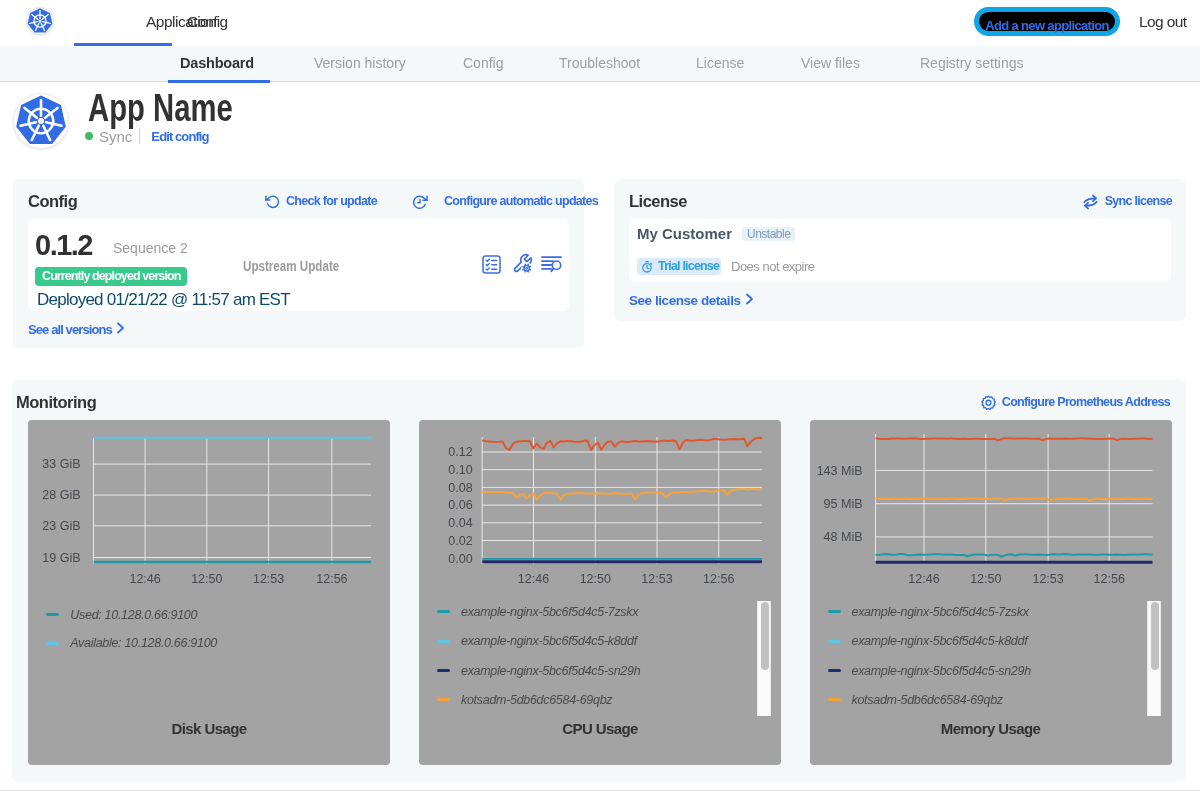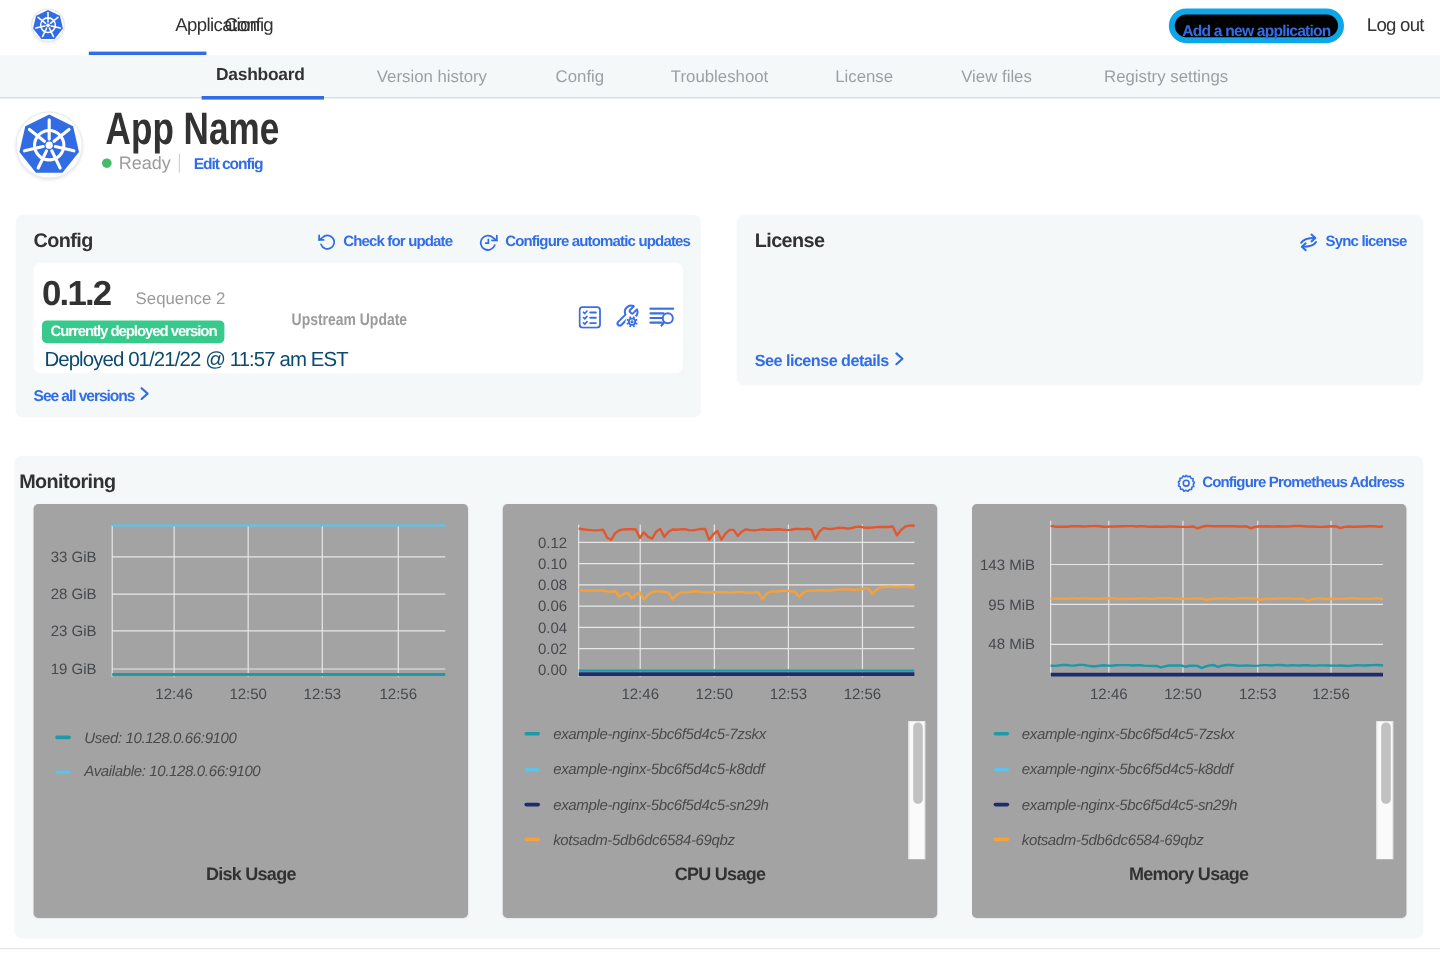"Ready" span.ready { text: Ready -> Sync }
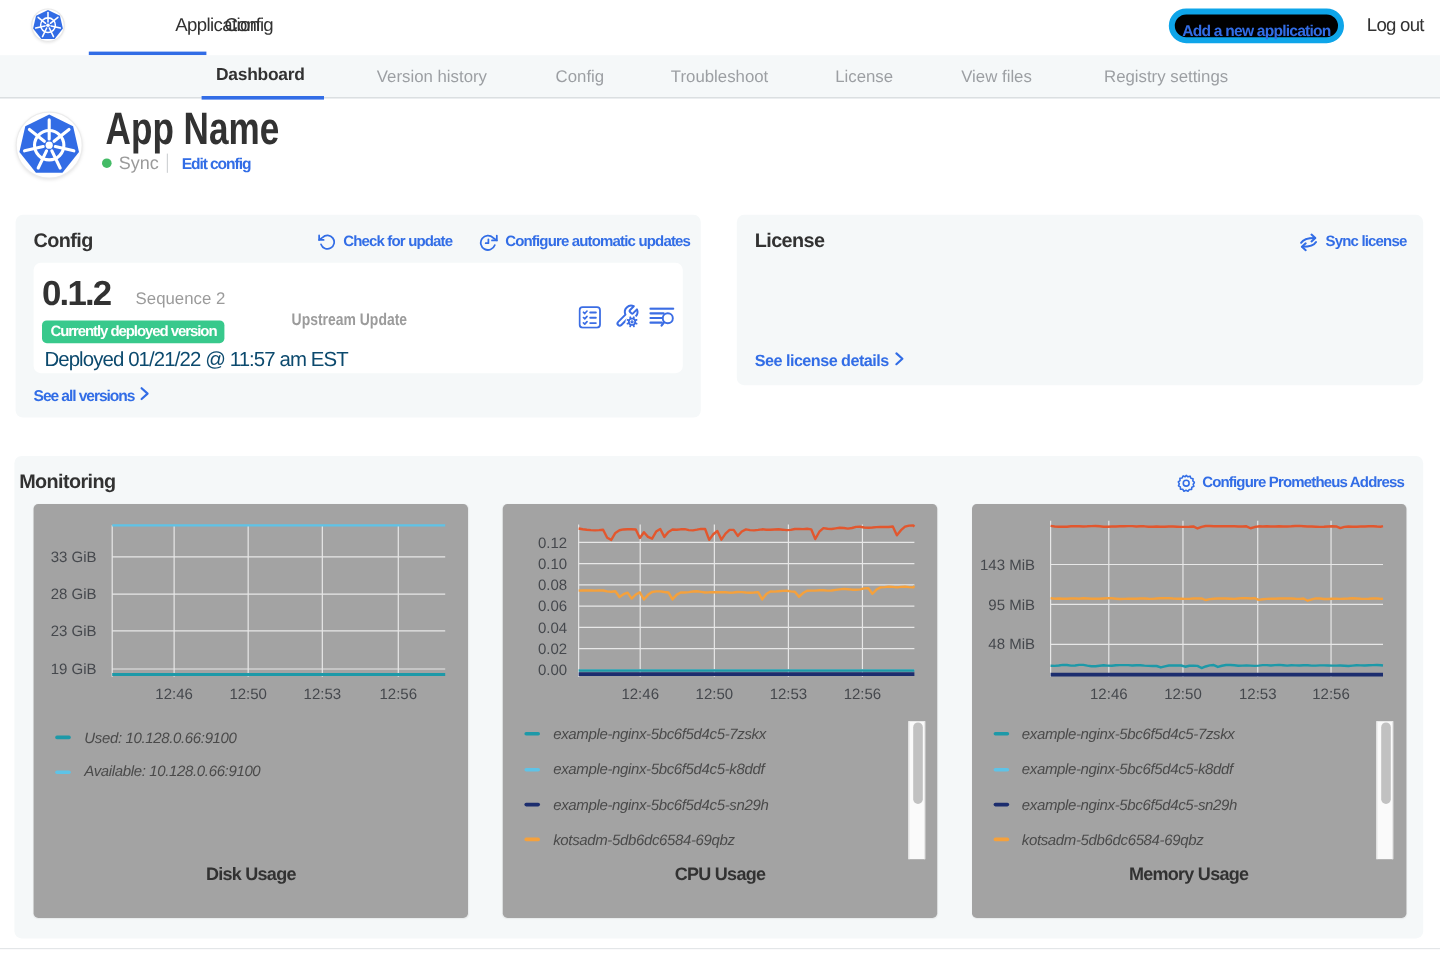"Configure automatic updates" div.toplink { gap: none -> 10px; left: 386px -> 399px }
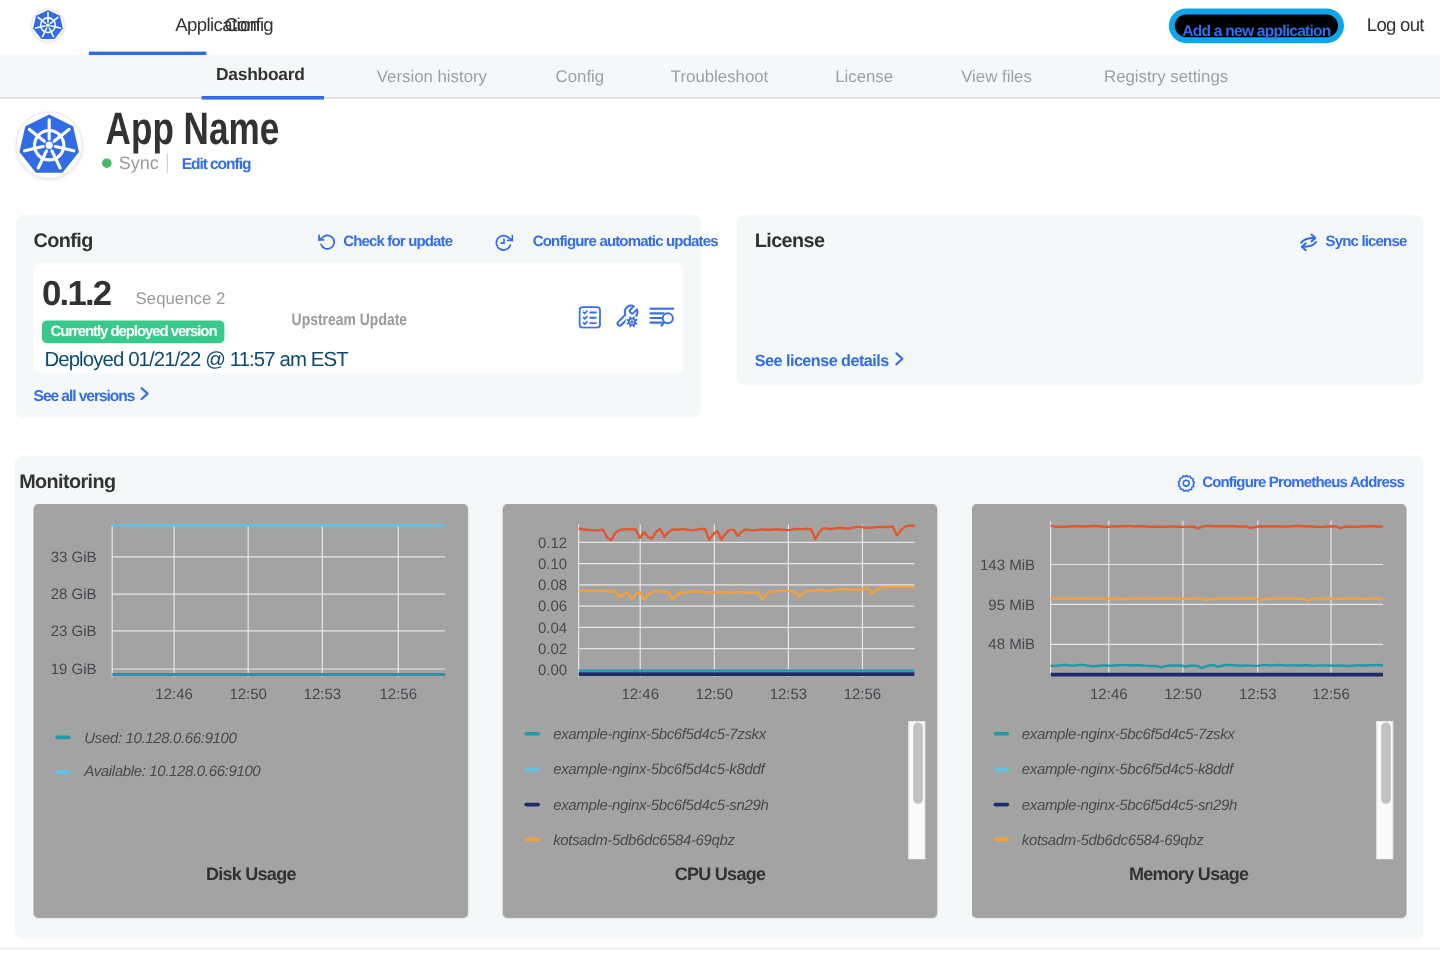"My Customer" div.whitebox { html: none -> <div> <span>My Customer</span> <span>Unstable</span> <span>Trial license <svg> <circle></circle> <path></path> <path></path> <path></path> </svg> </span> <span>Does not expire</span> </div> }
